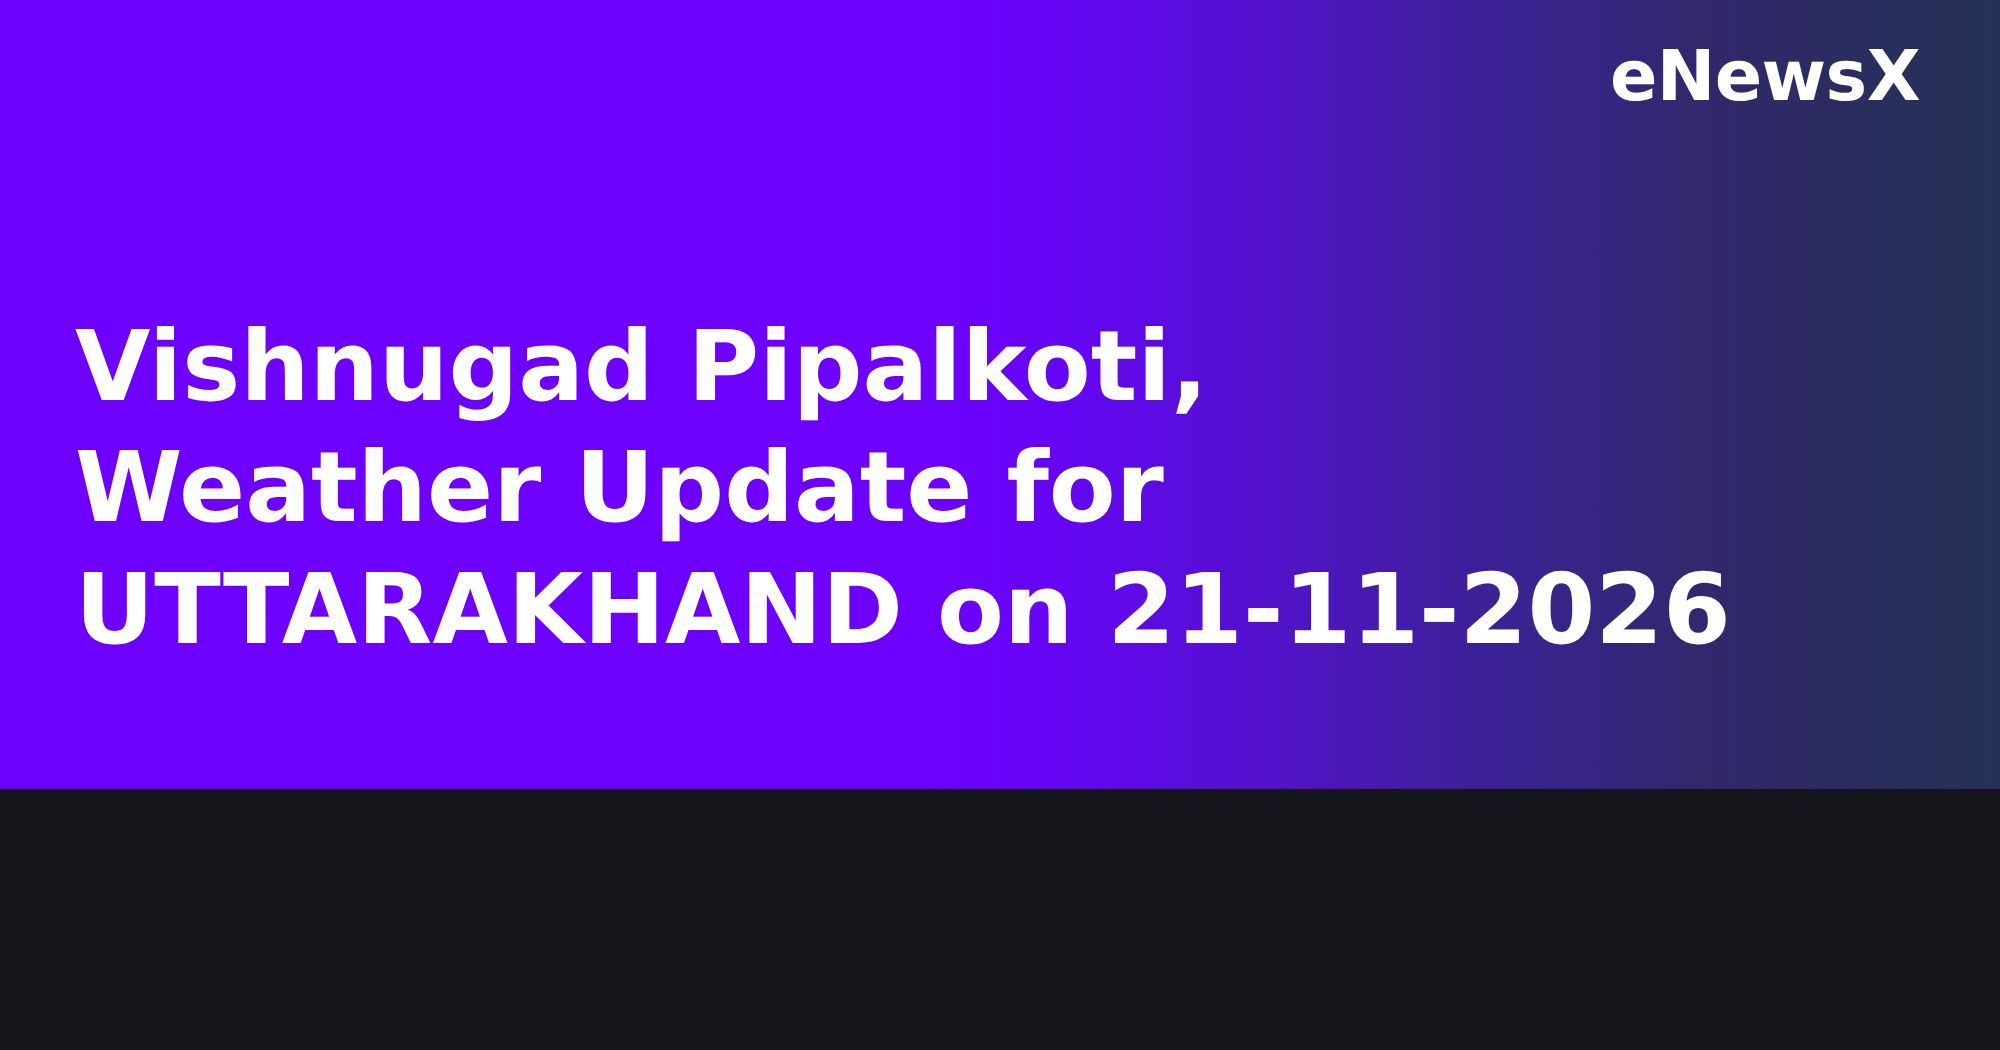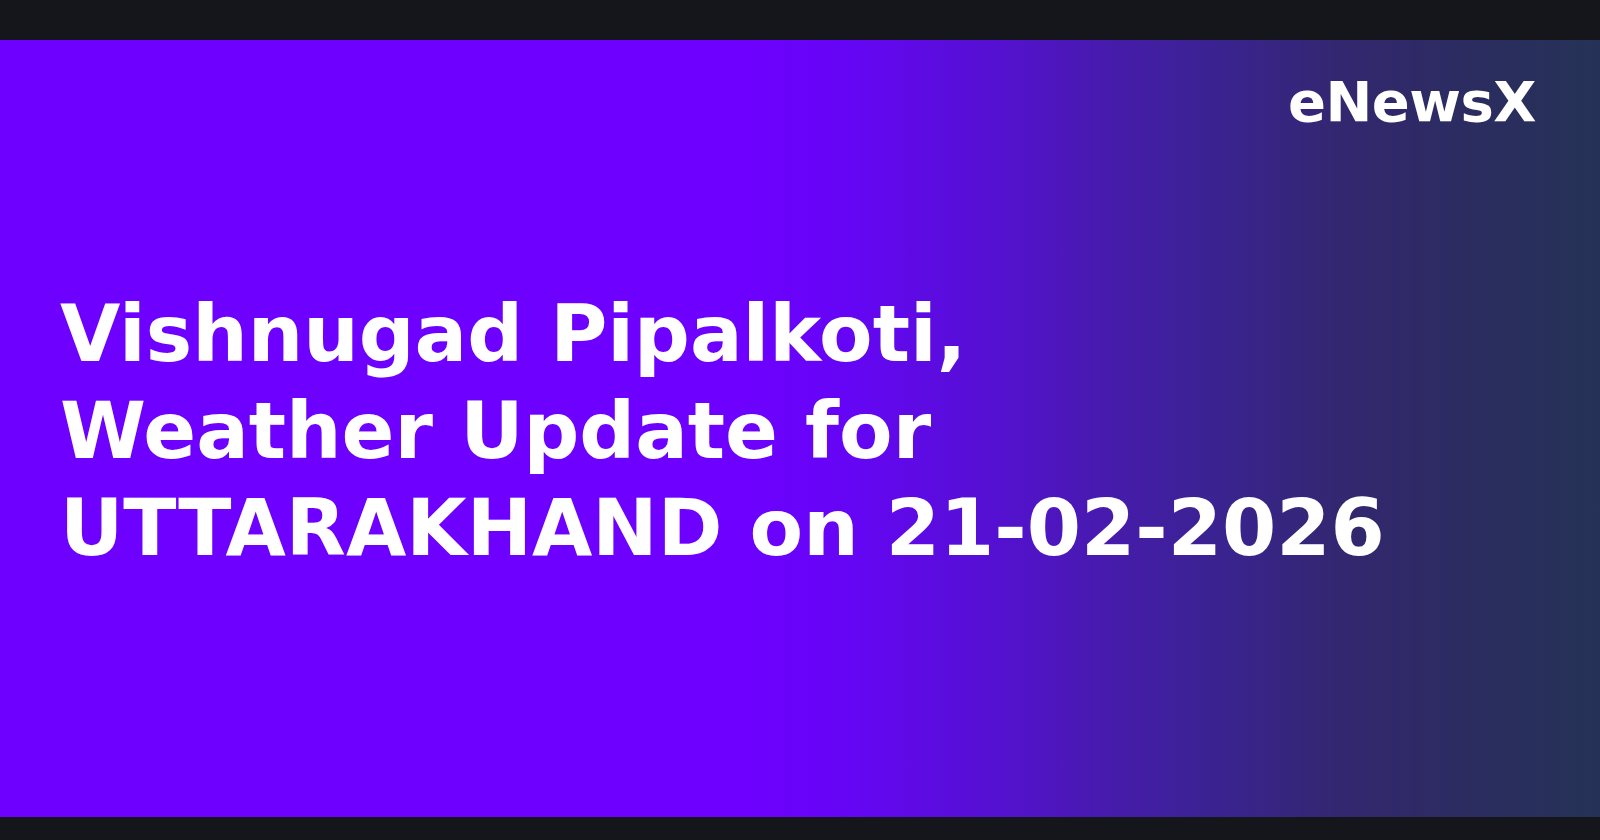"eNewsX" .banner { height: 777px -> 631px; margin-top: 40px -> none }
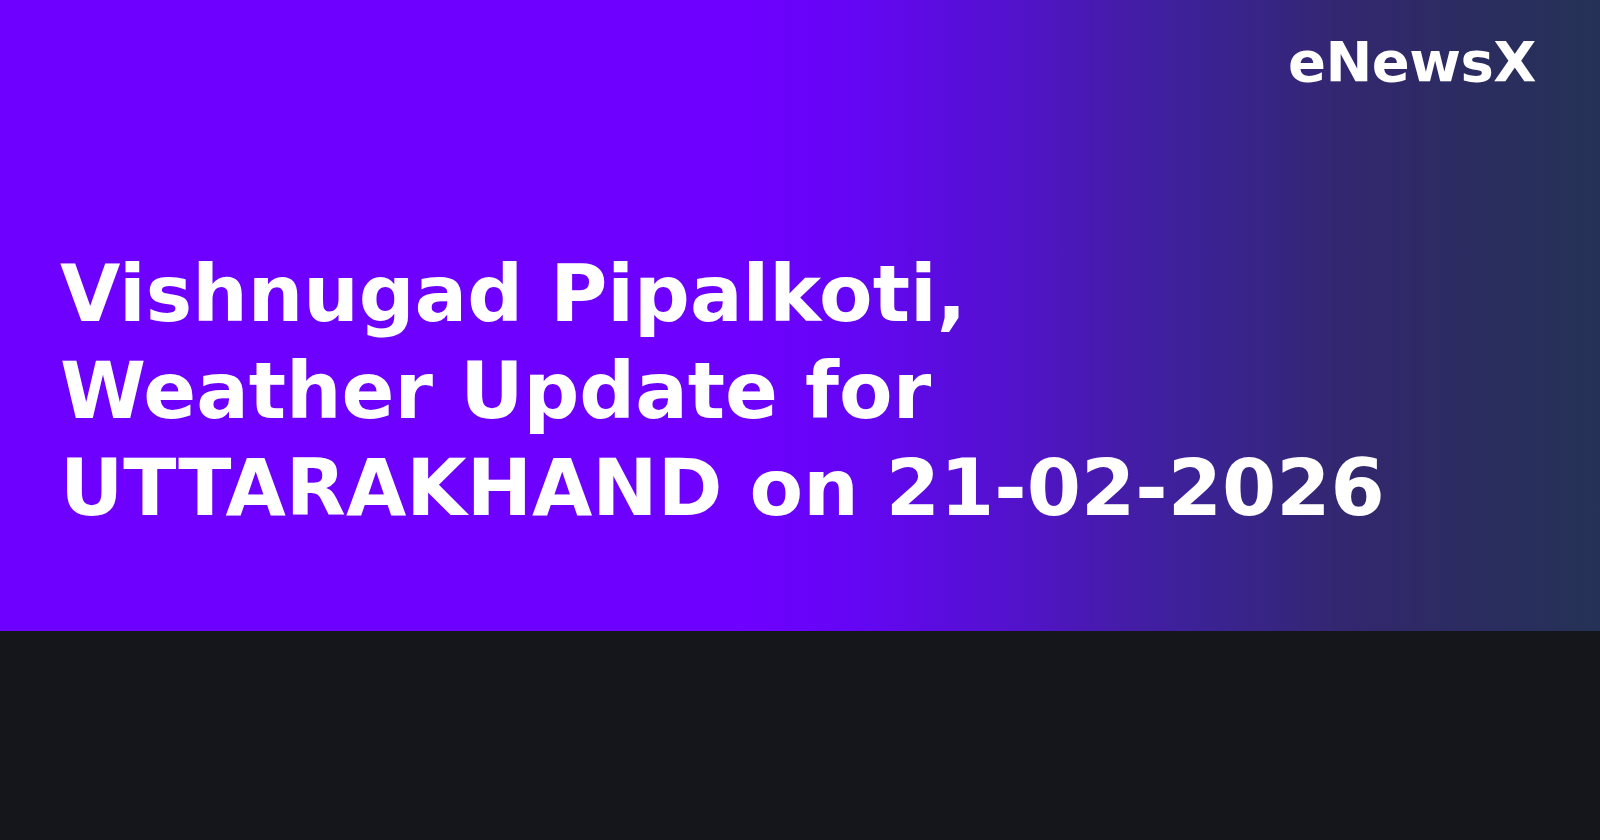"UTTARAKHAND on 21-02-2026" span.hl-line { text: 21-02-2026 -> 21-11-2026 }
